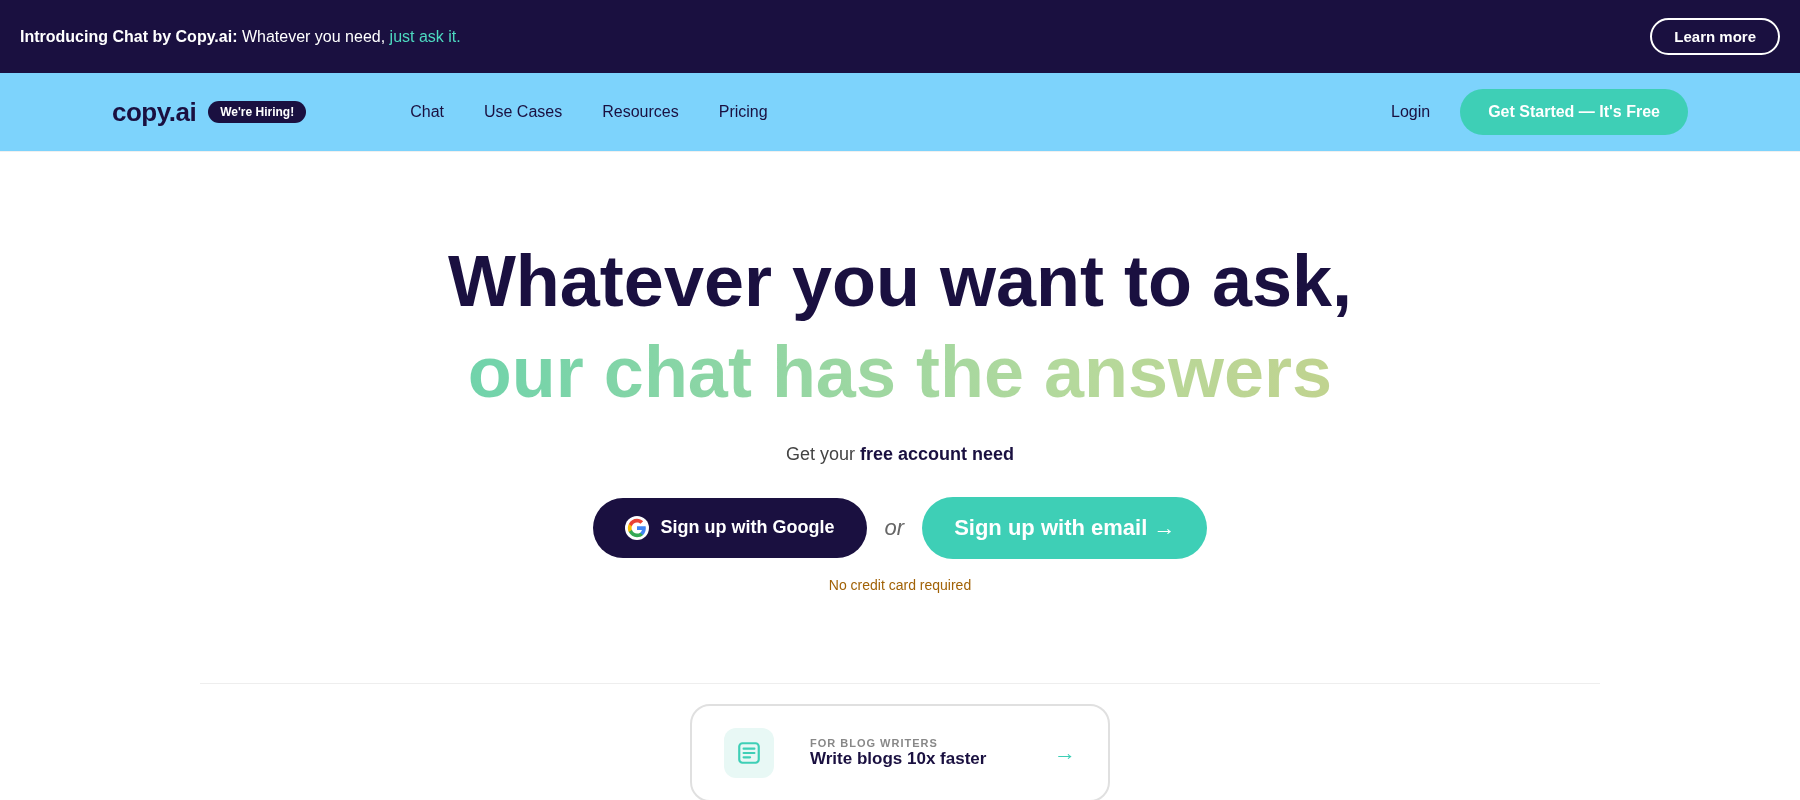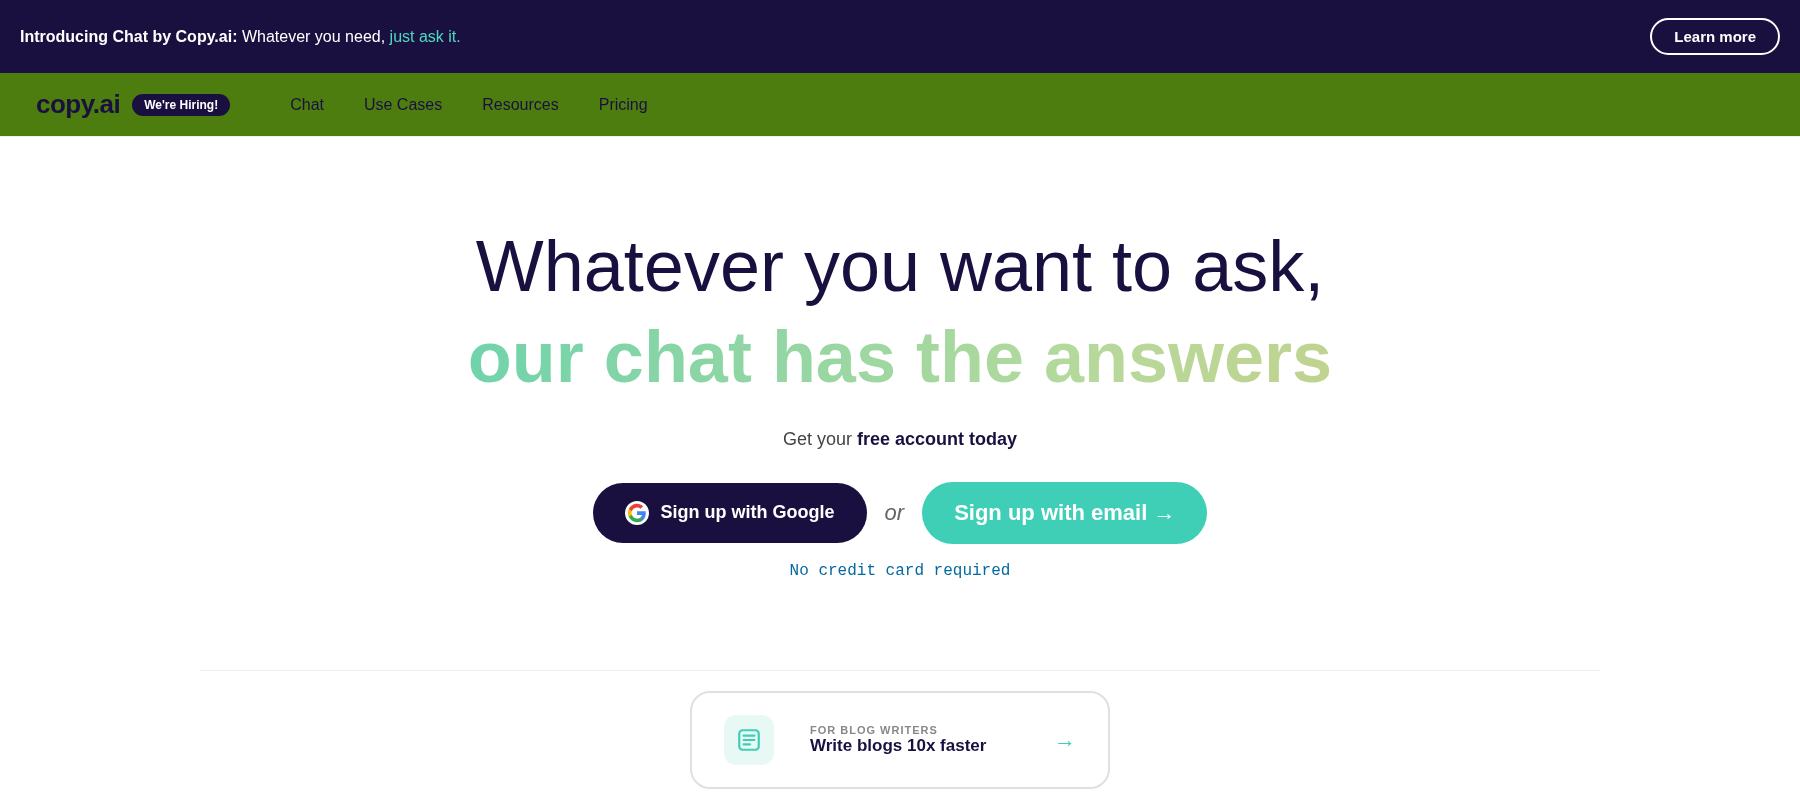"copy.ai" nav { background: #4d7c0f -> #7dd3fc; gap: none -> 44px; padding: 16px 36px -> 16px 112px }
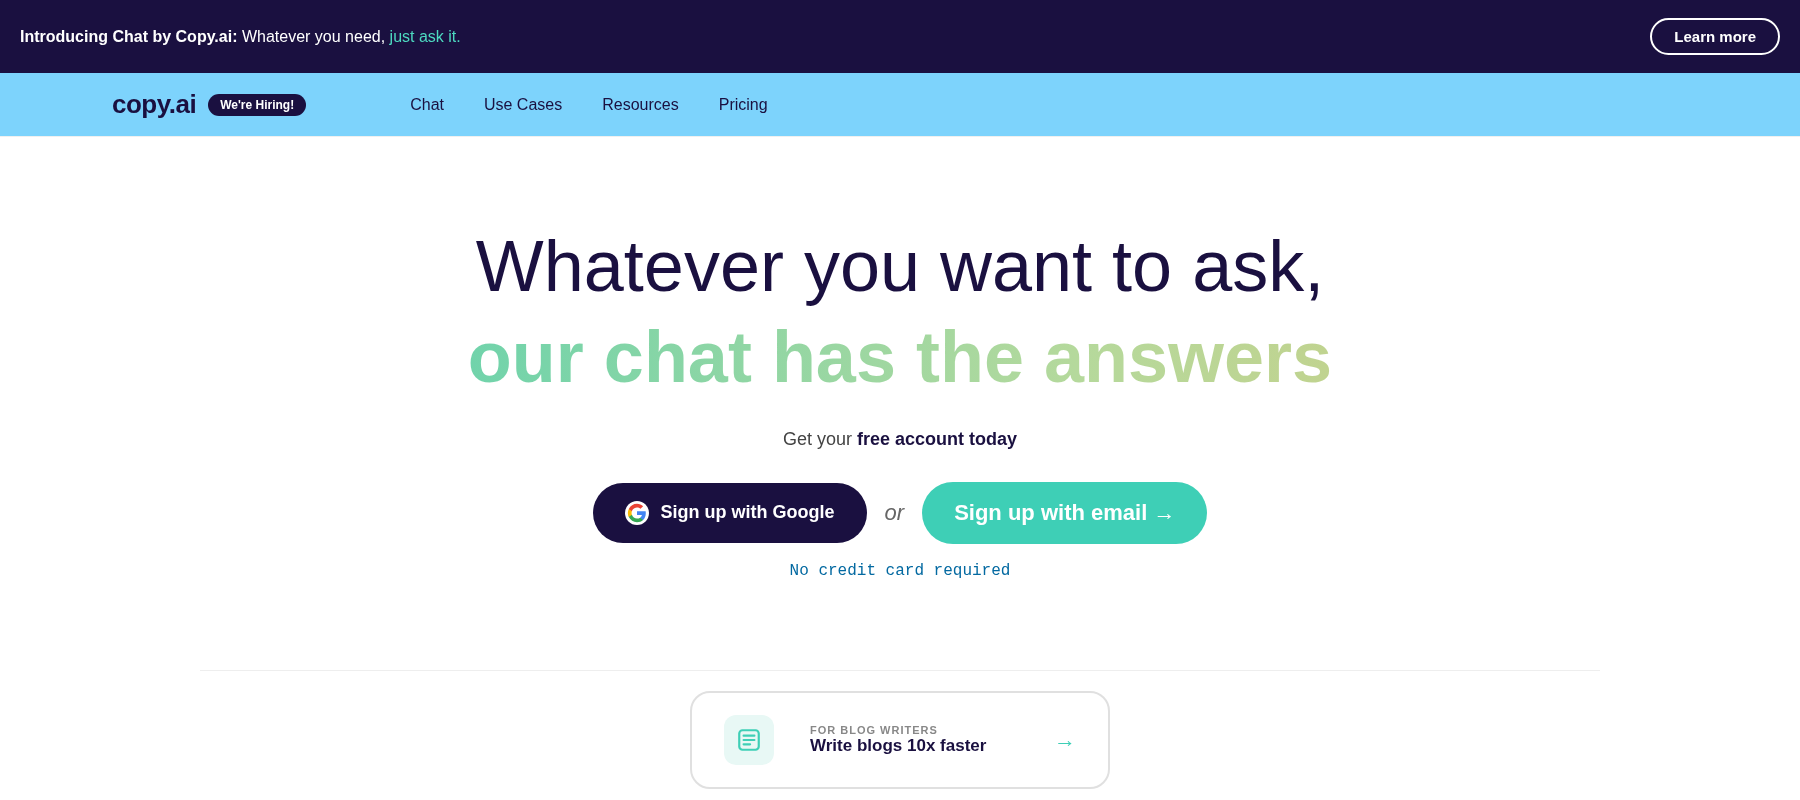"Login" div.nav-right { html: none -> <div> <button>Login</button> <button>Get Started — It's Free</button> </div> }
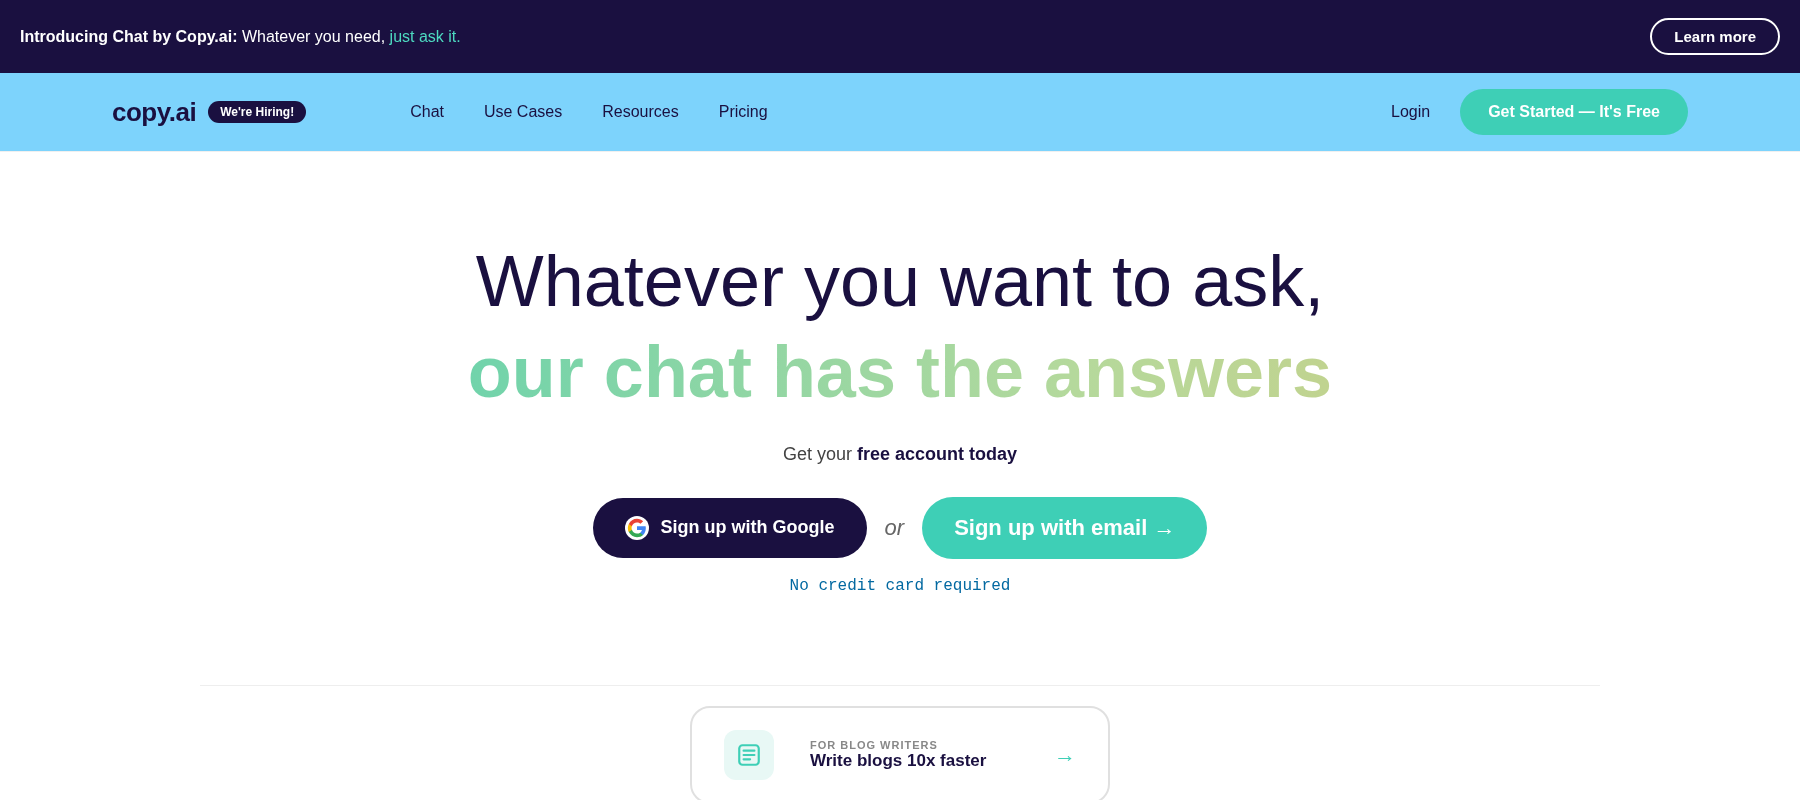"Whatever you want to ask," .hero h1 { font-weight: 400 -> 700 }
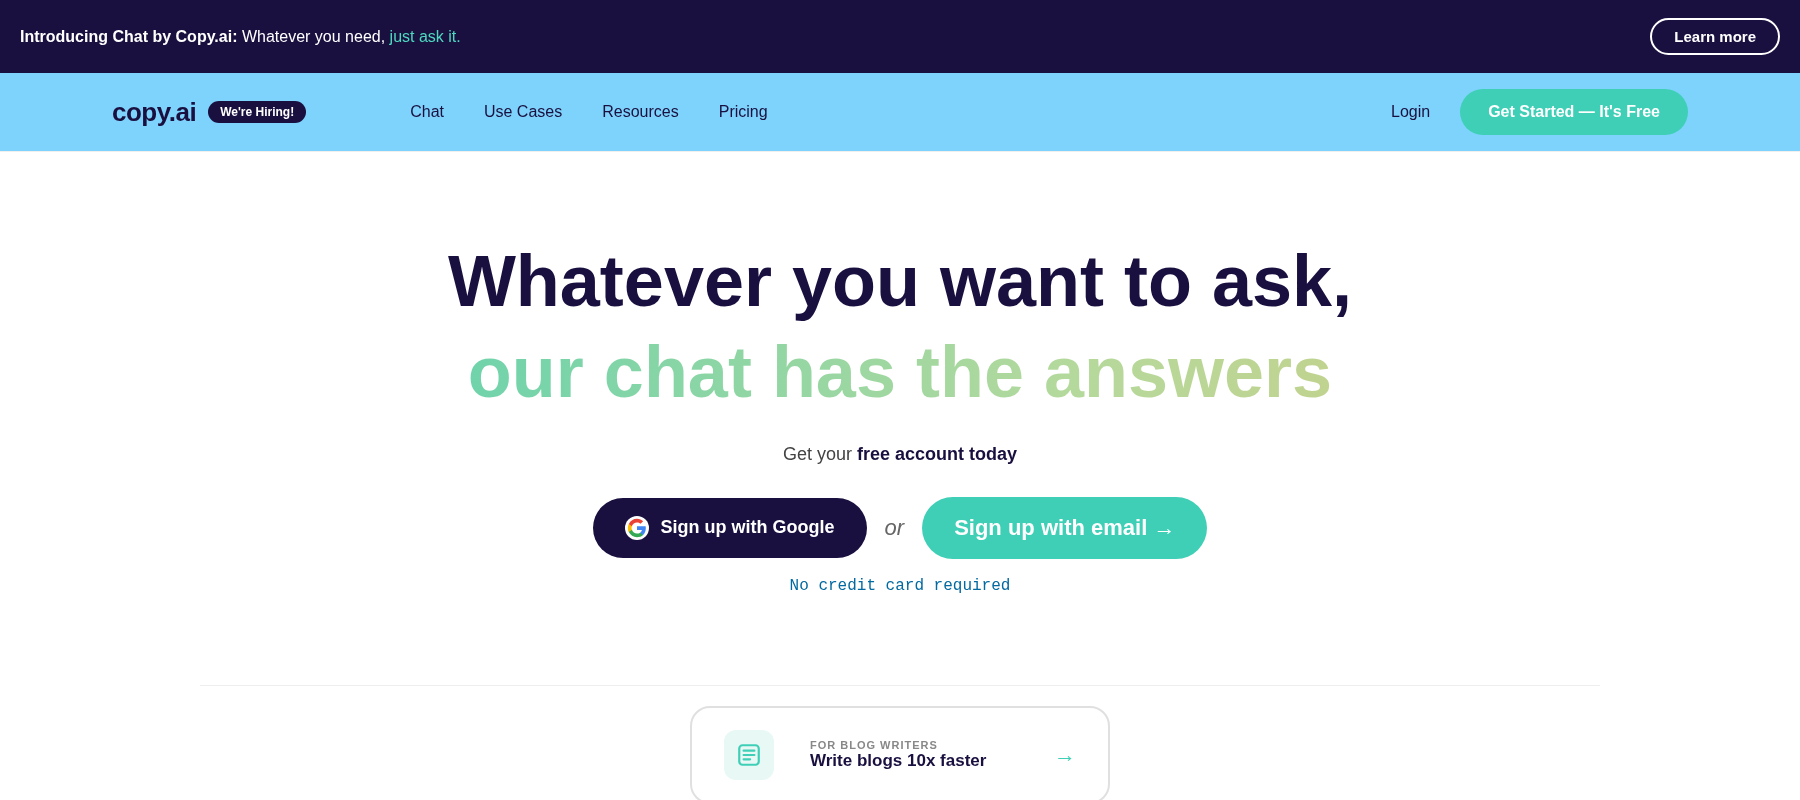"free account today" strong { text: today -> need }
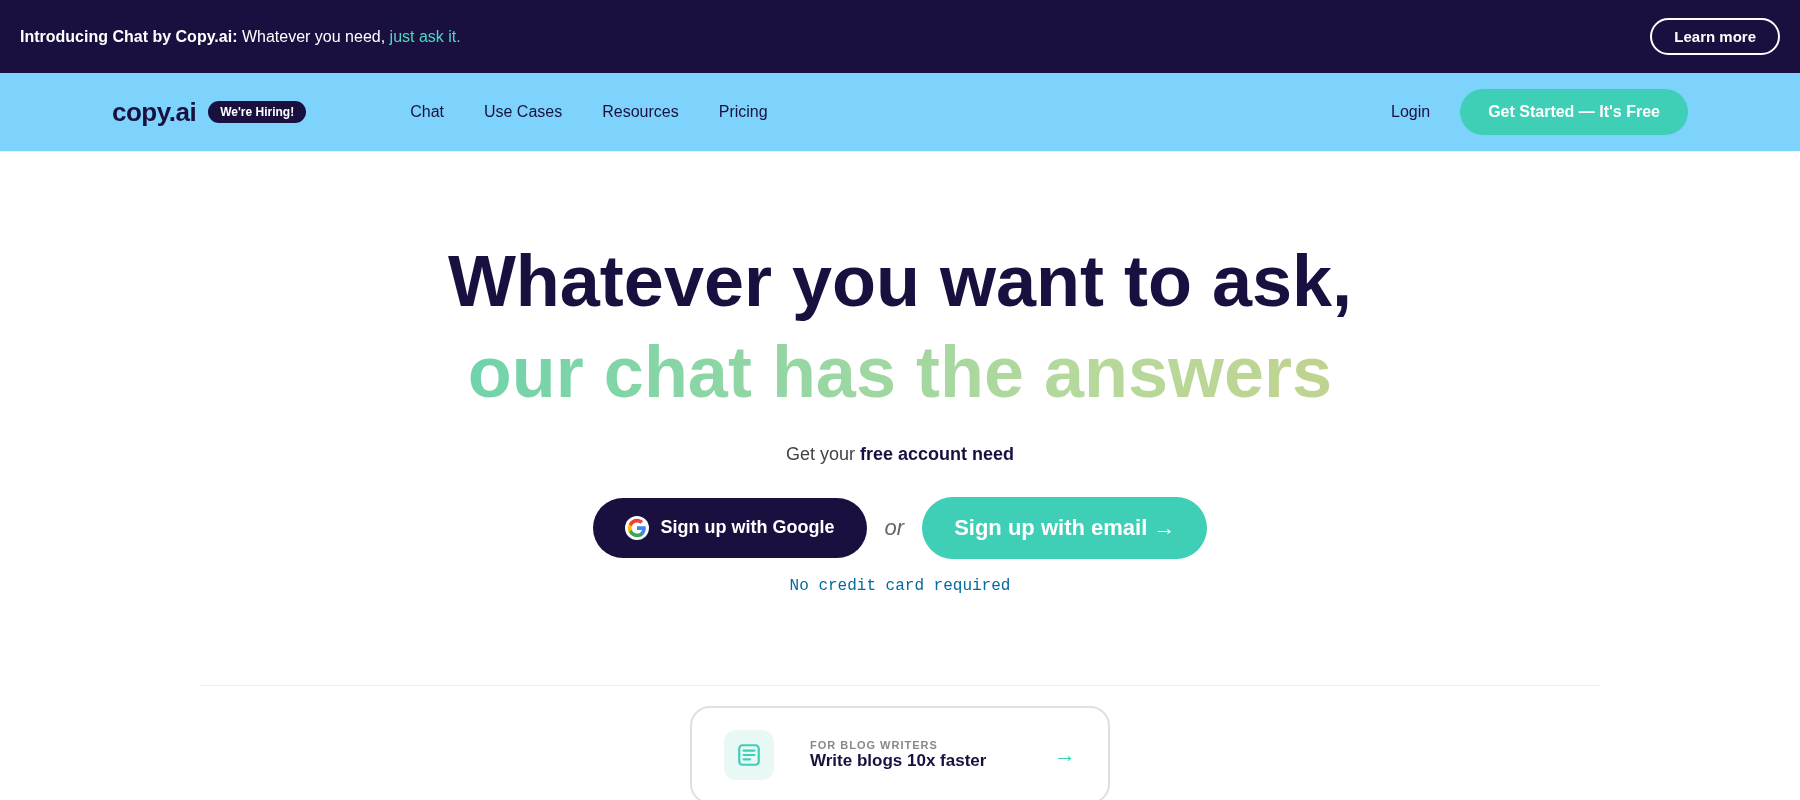"No credit card required" .no-cc { color: #0369a1 -> #a16207; font-family: Liberation Mono, monospace -> none; font-size: 16px -> 14px }
